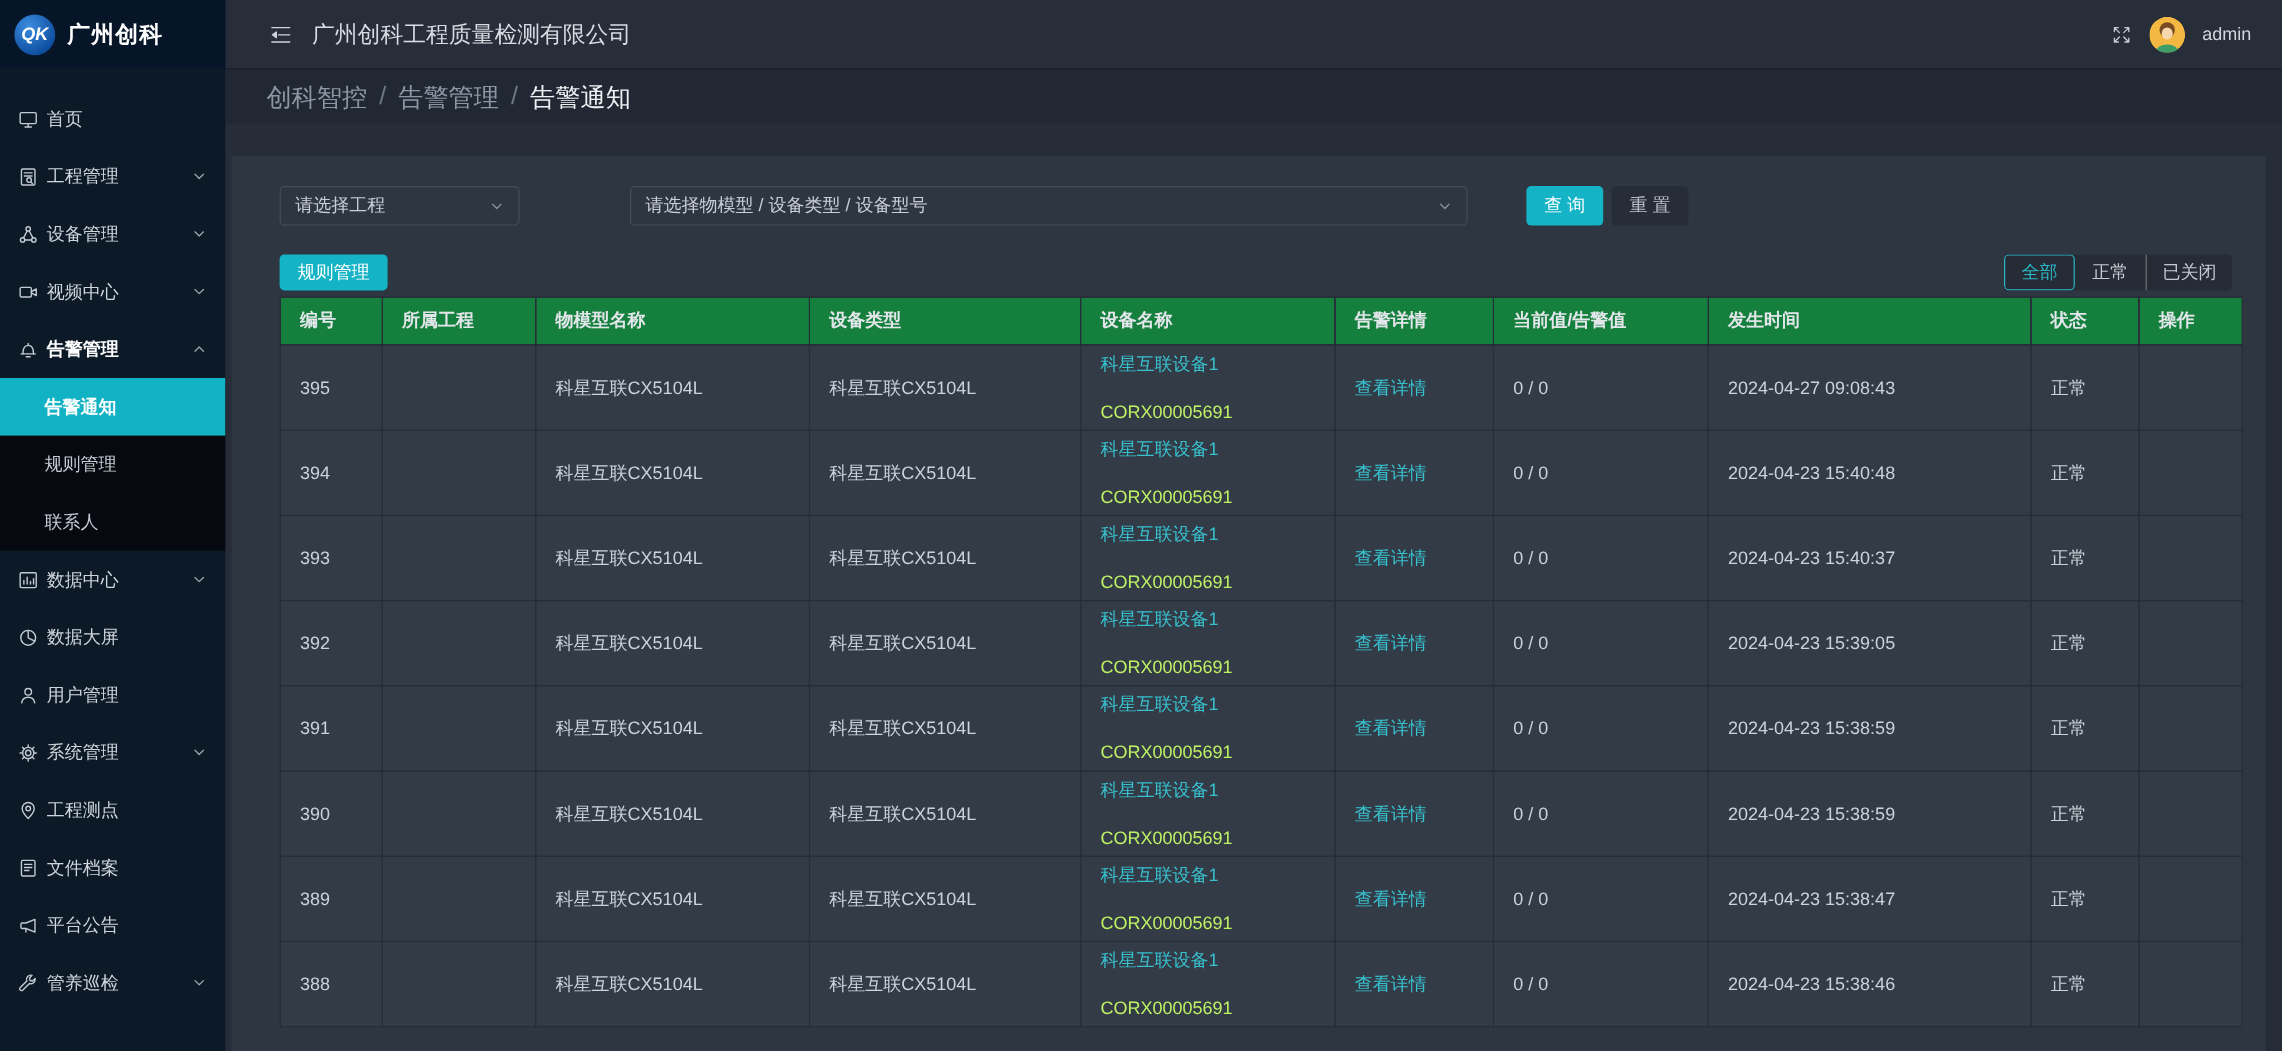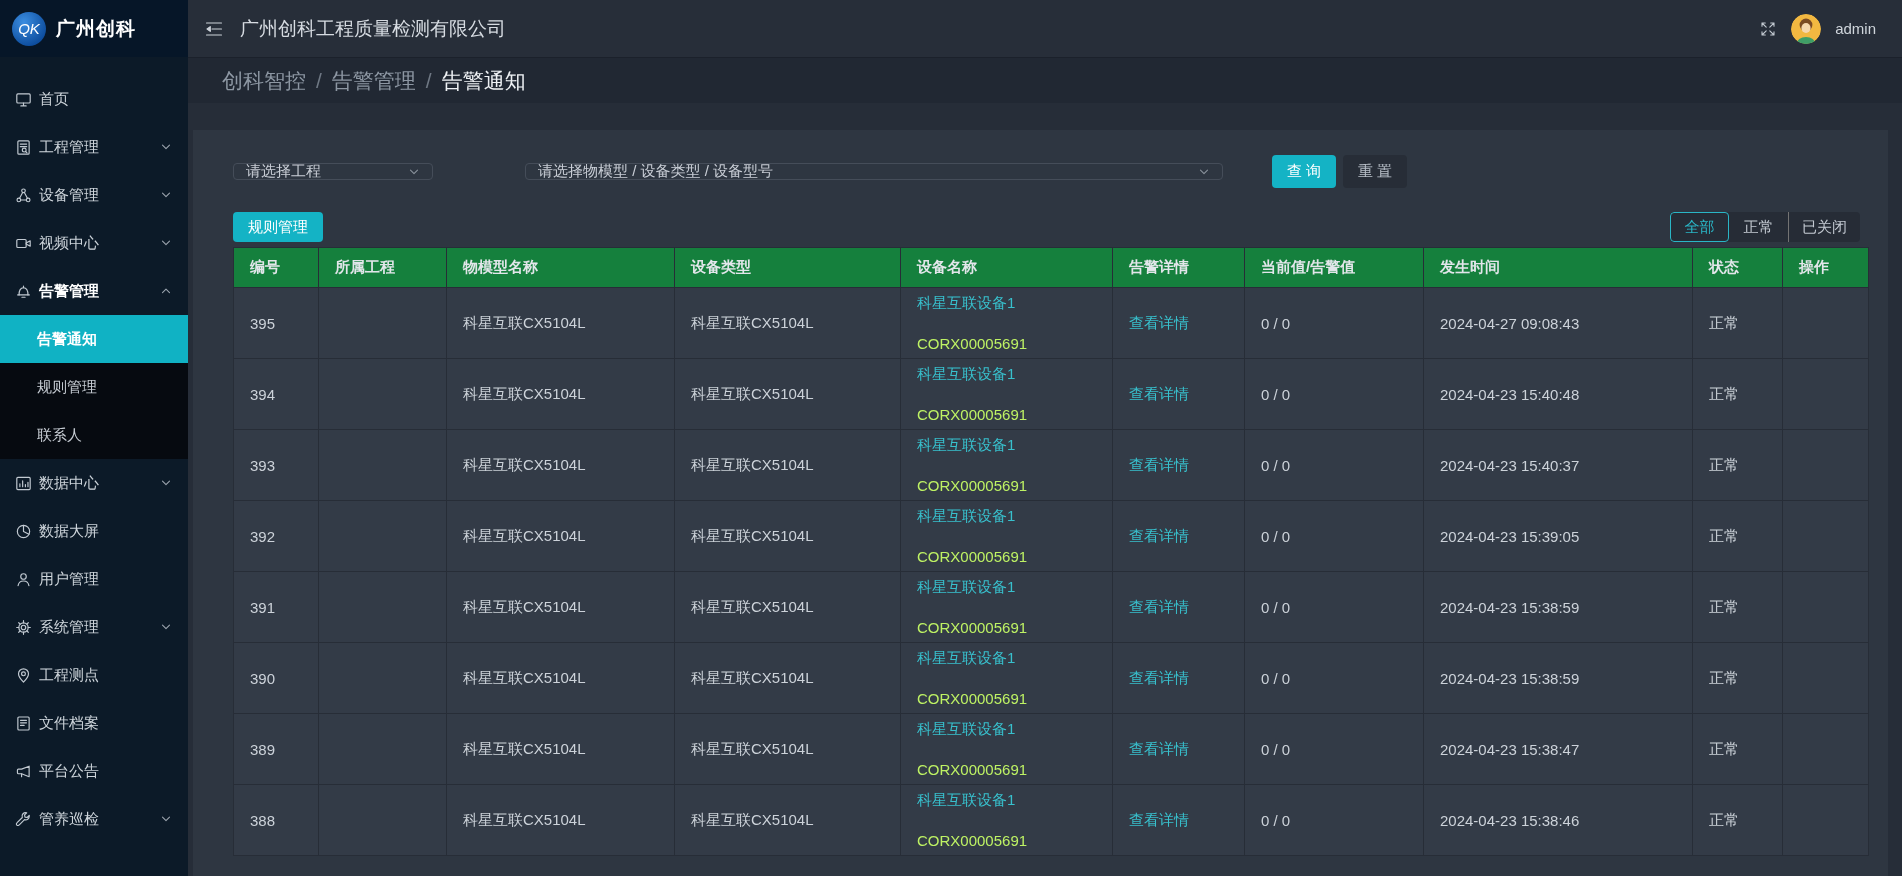"QK" .logo-badge { font-weight: normal -> bold }
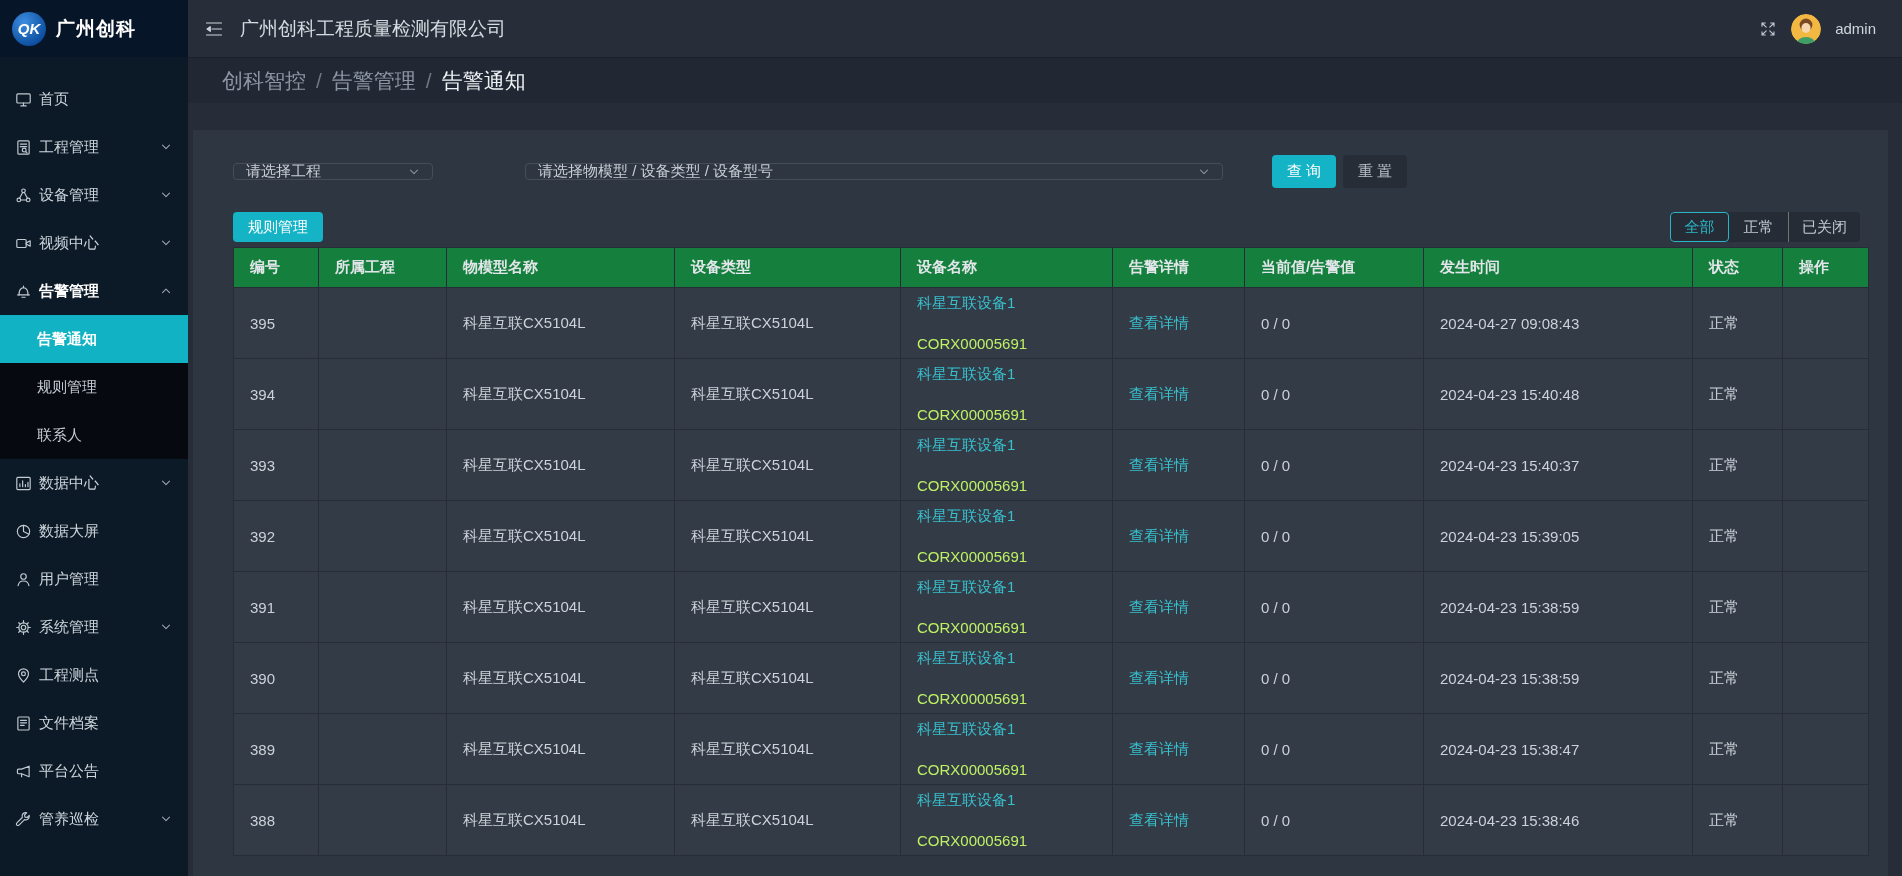"广州创科工程质量检测有限公司" .topbar { padding: 0 26px 0 16px -> 0 26px 0 36px }
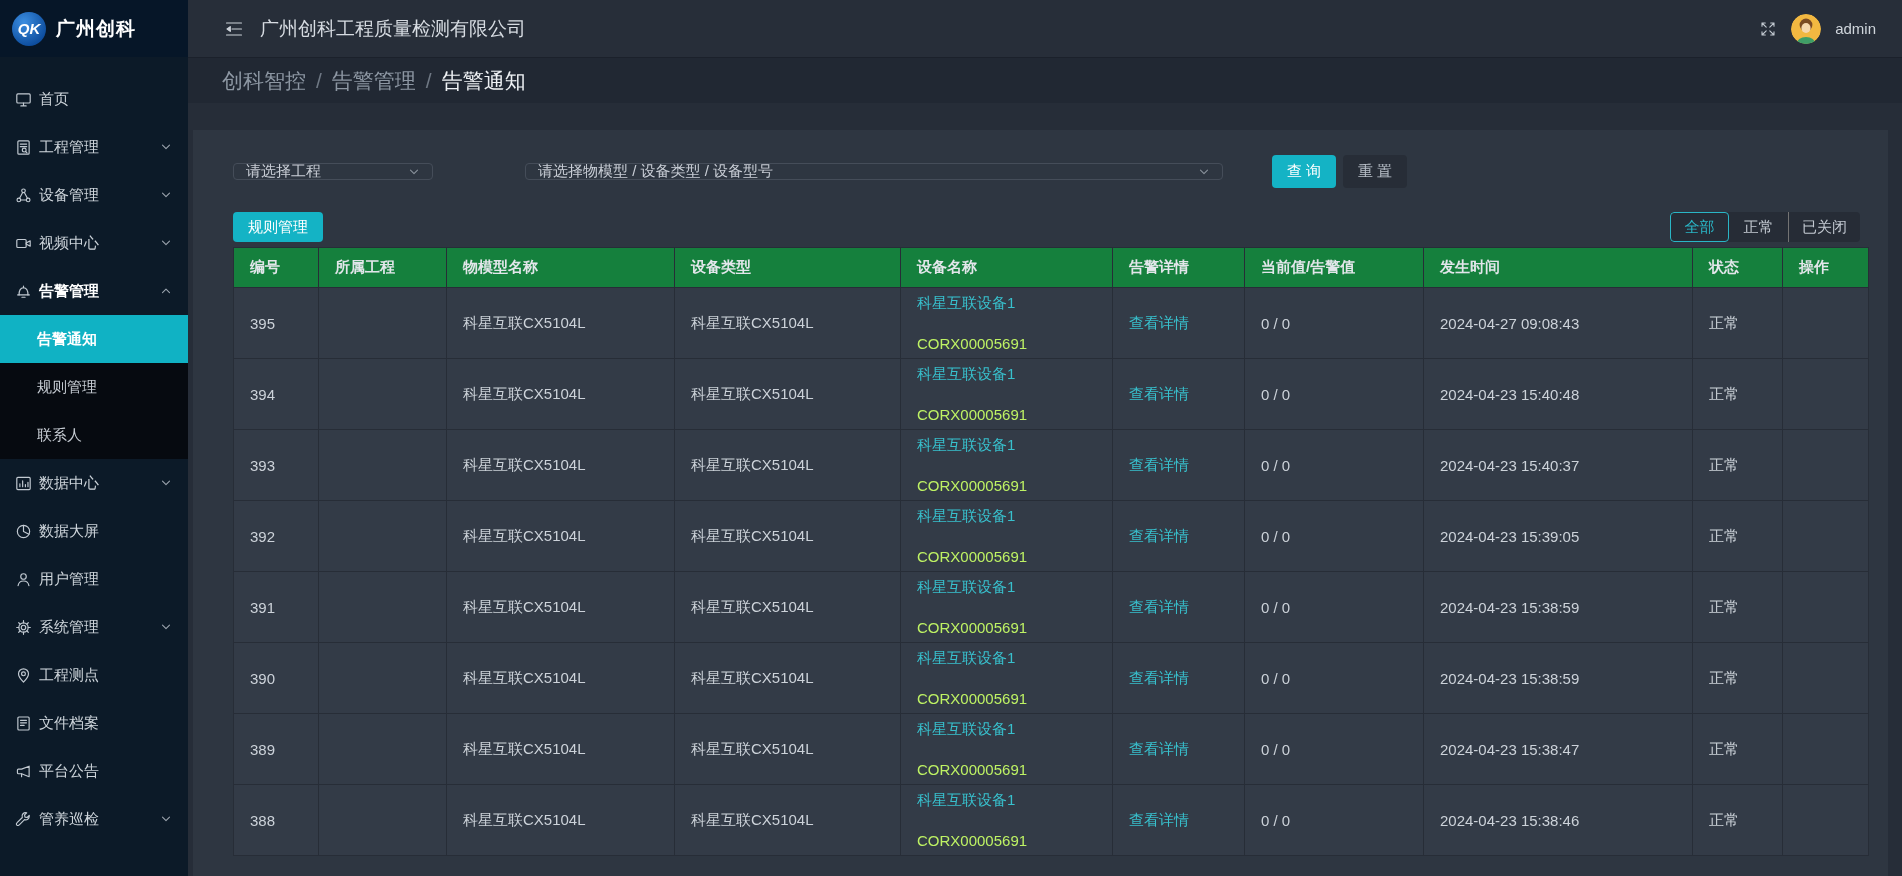"请选择工程" .select { height: 17px -> 33px }
